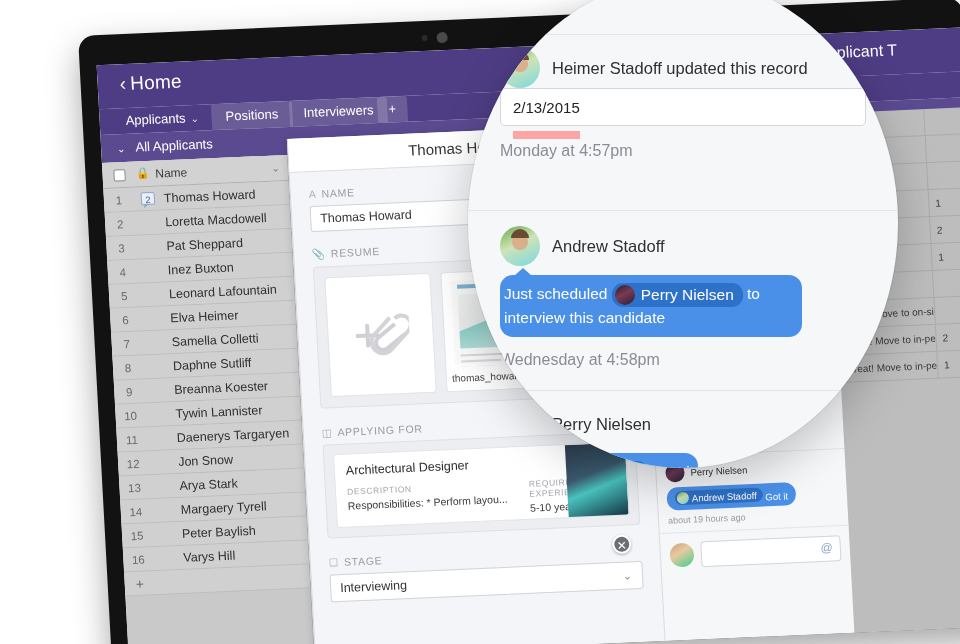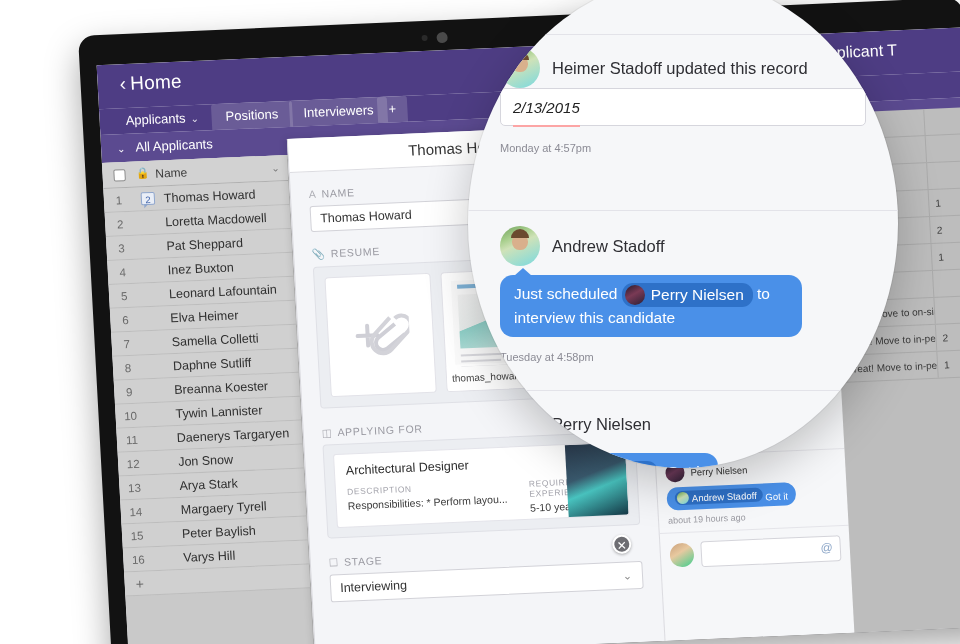"2/13/2015" .m-input .udl { border-bottom: 2px solid #fca5a5 -> 8px solid #fca5a5; font-style: italic -> none; padding-bottom: 9px -> 15px }
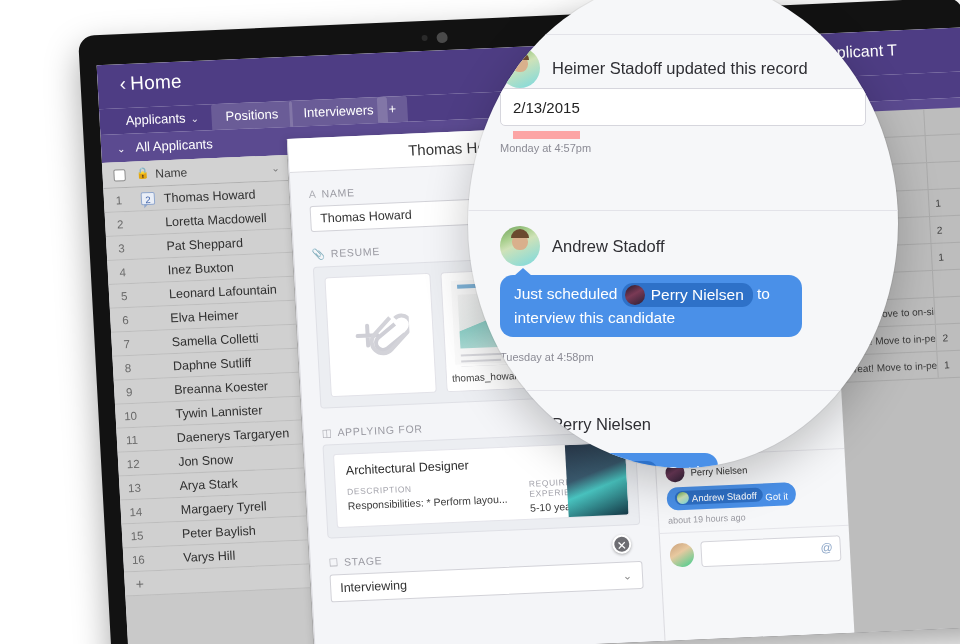"Monday at 4:57pm" .m-time { font-size: 11px -> 16px }
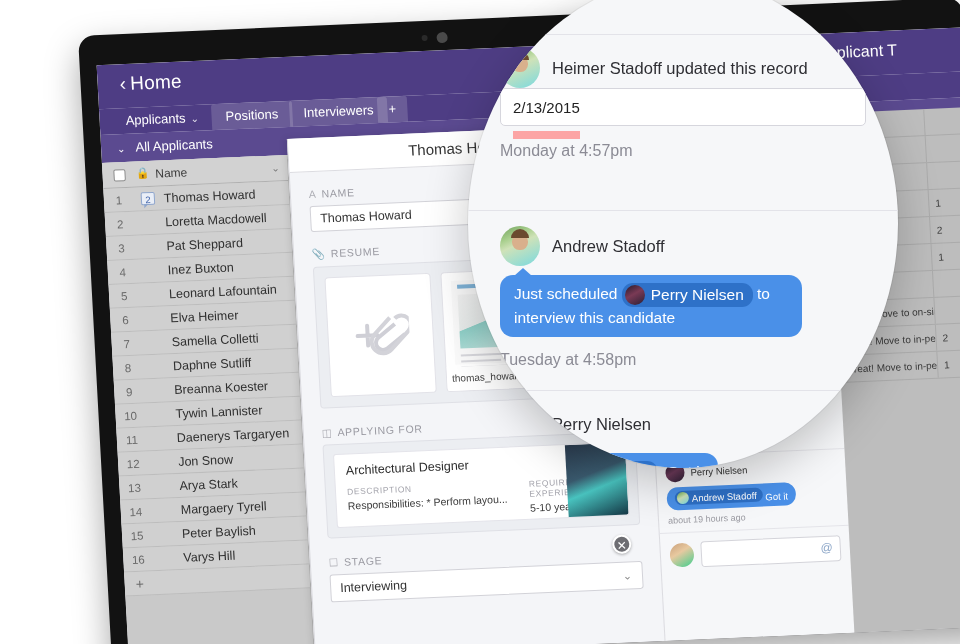"Just scheduled" .m-bubble { padding: 8px 14px -> 8px 4px }
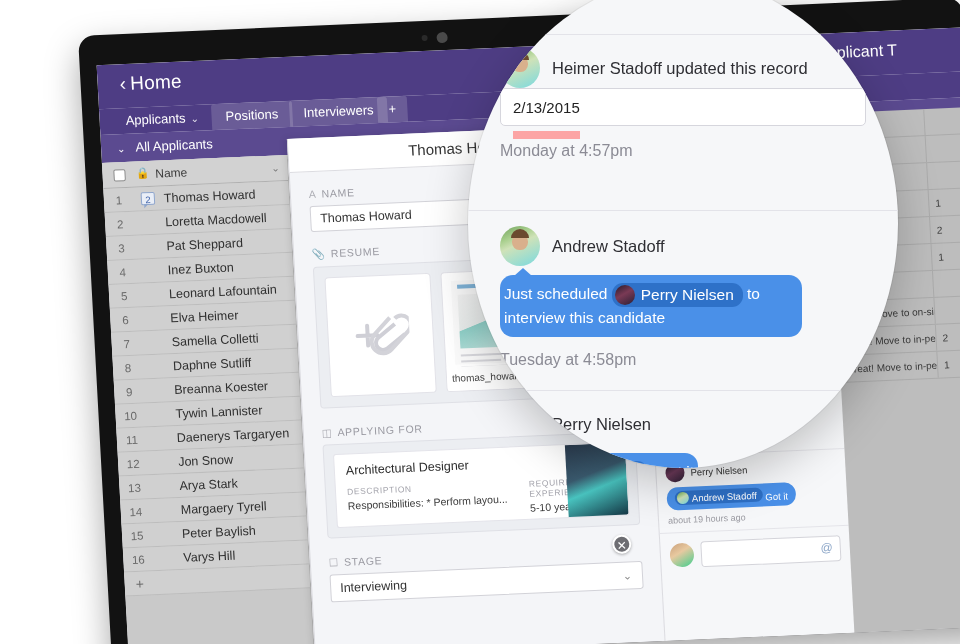"Tuesday at 4:58pm" div.m-time { text: Tuesday -> Wednesday }
